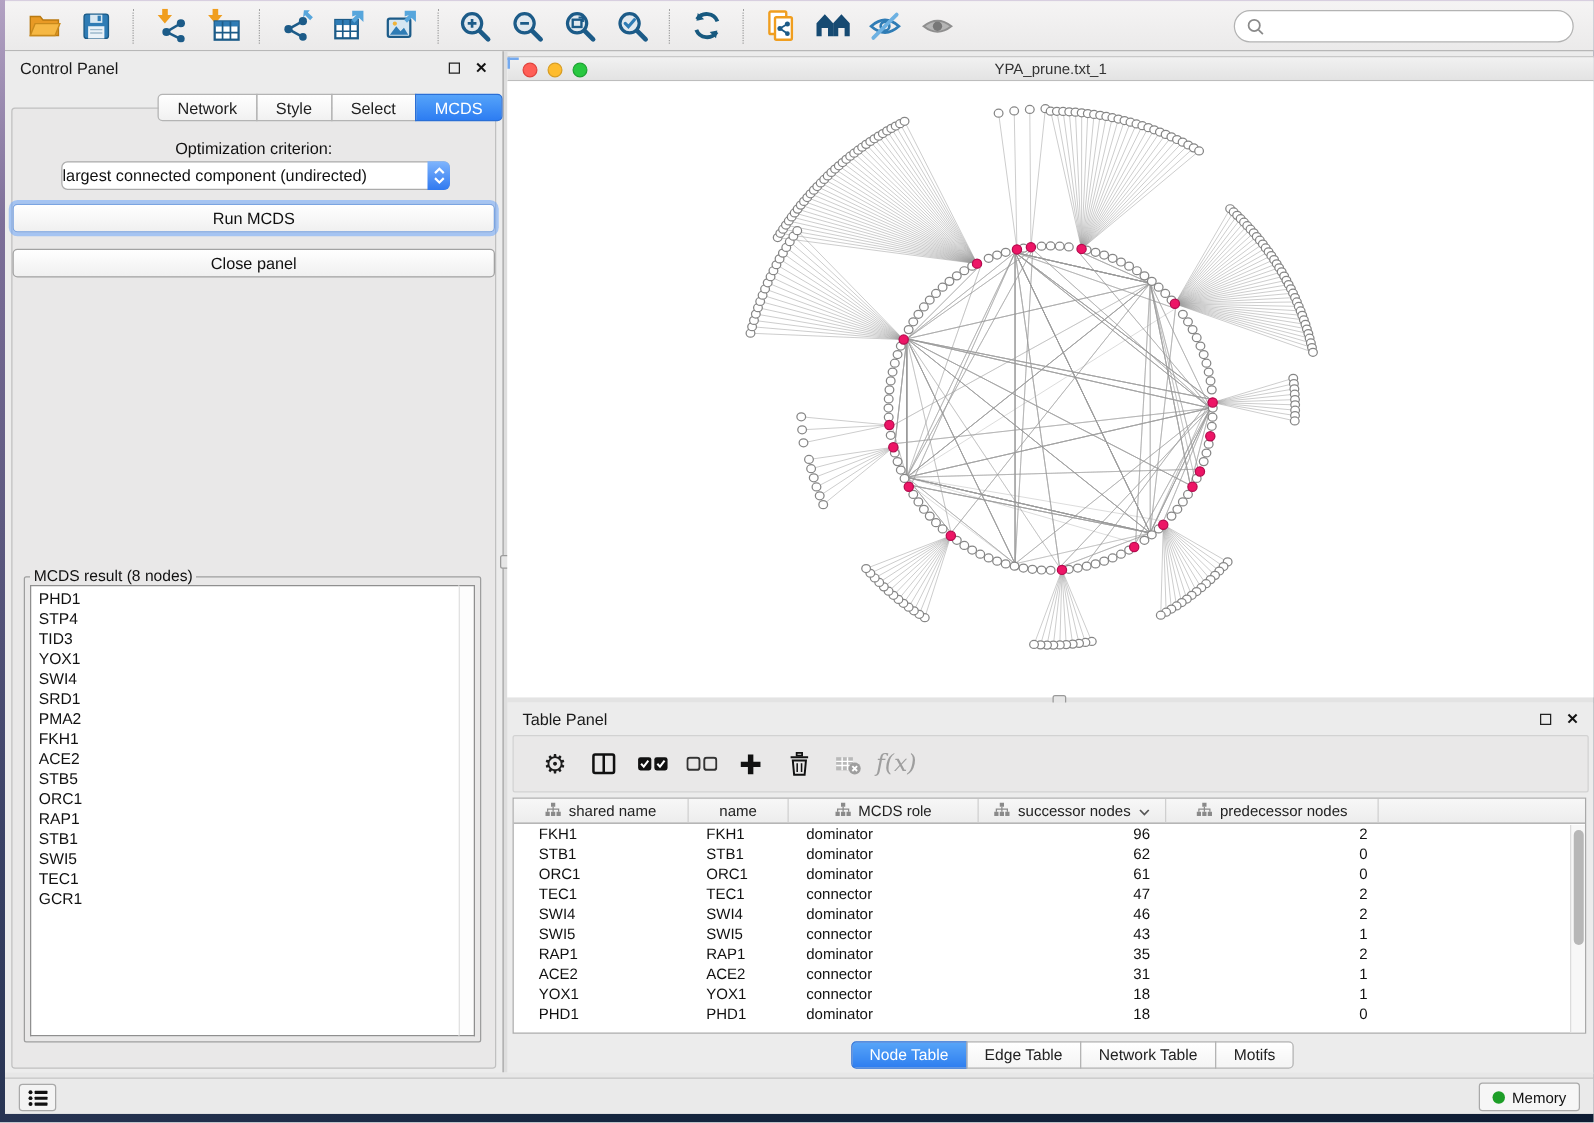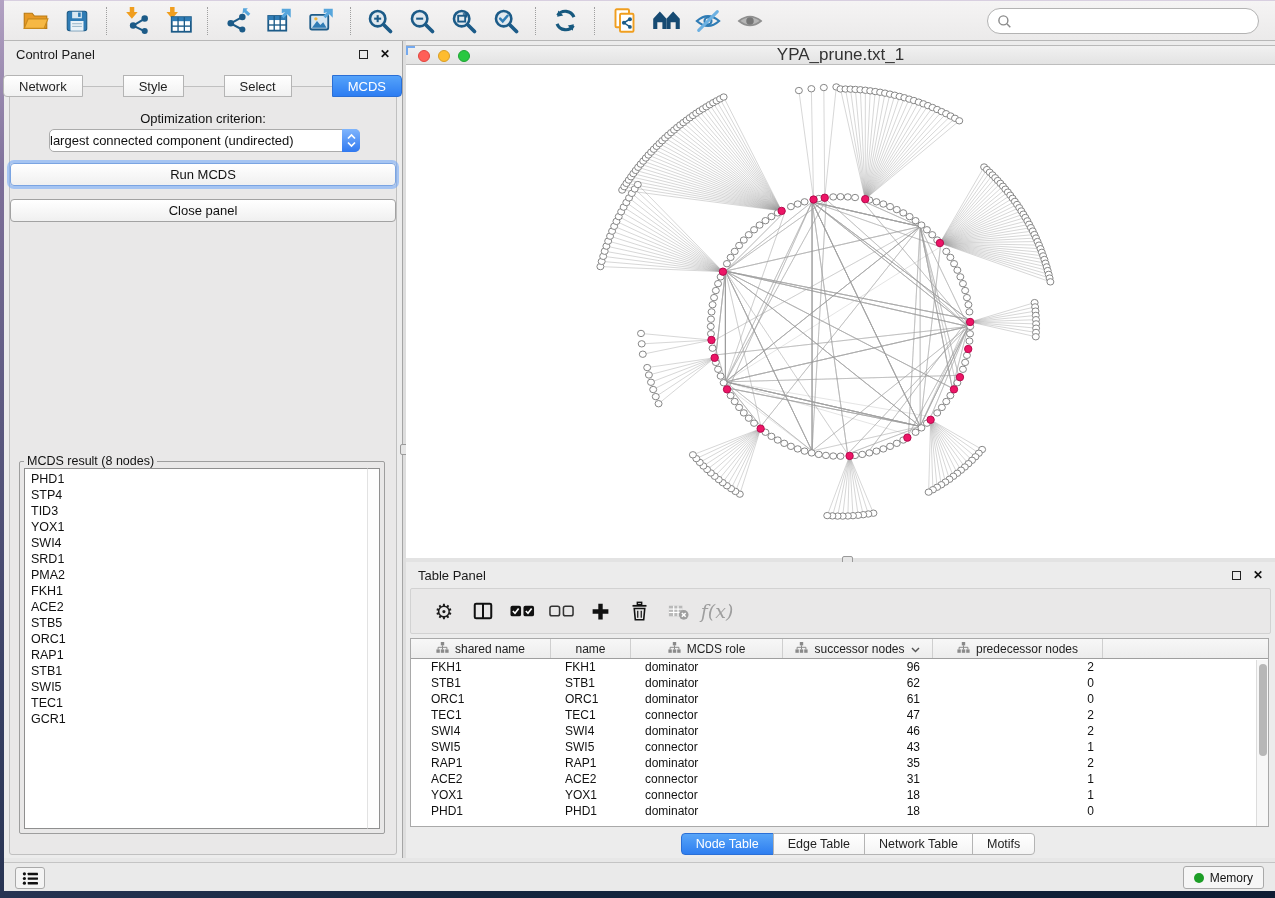"YPA_prune.txt_1" .nettitle { font-size: 17px -> 12px }
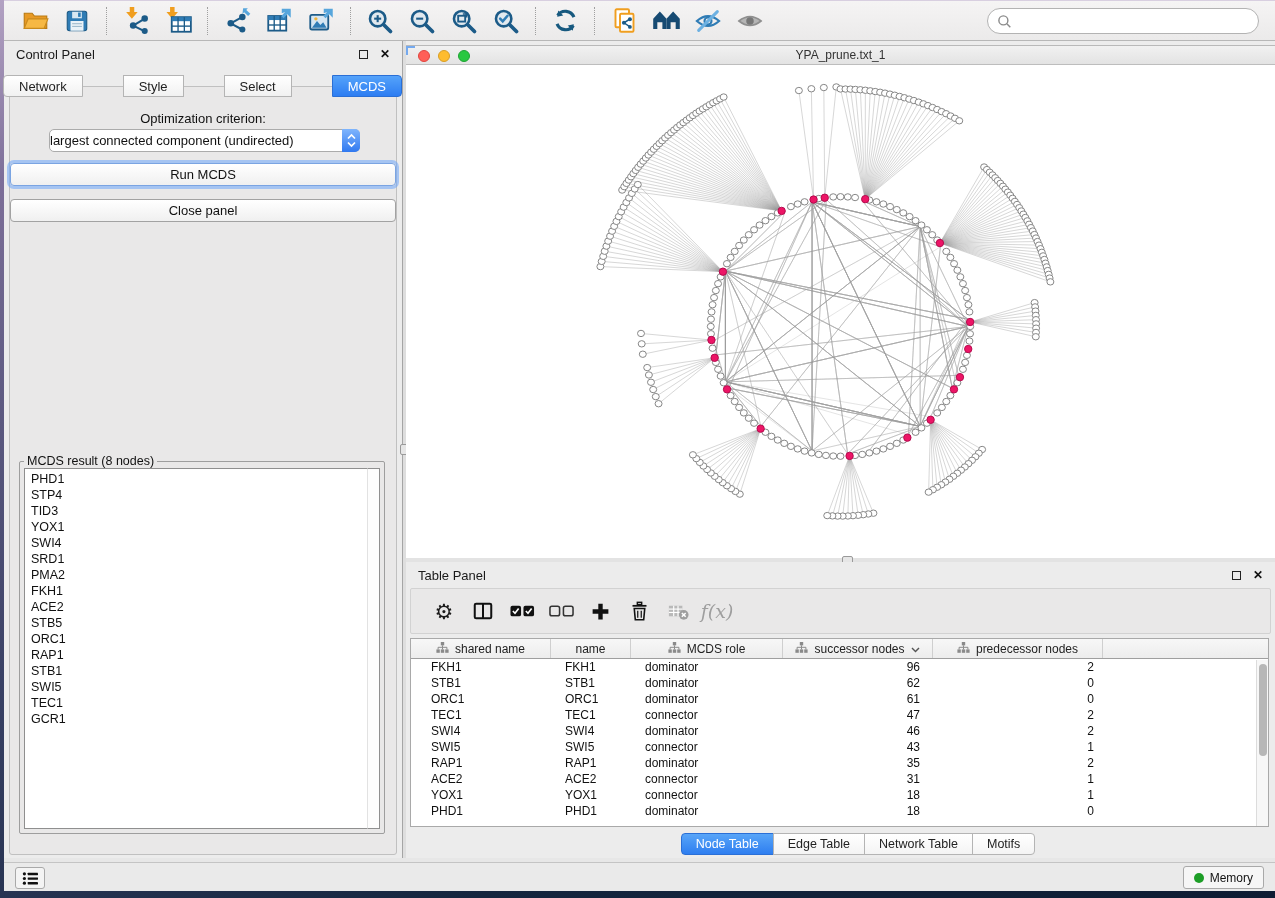"Network" .ctabs { justify-content: space-between -> flex-end }
